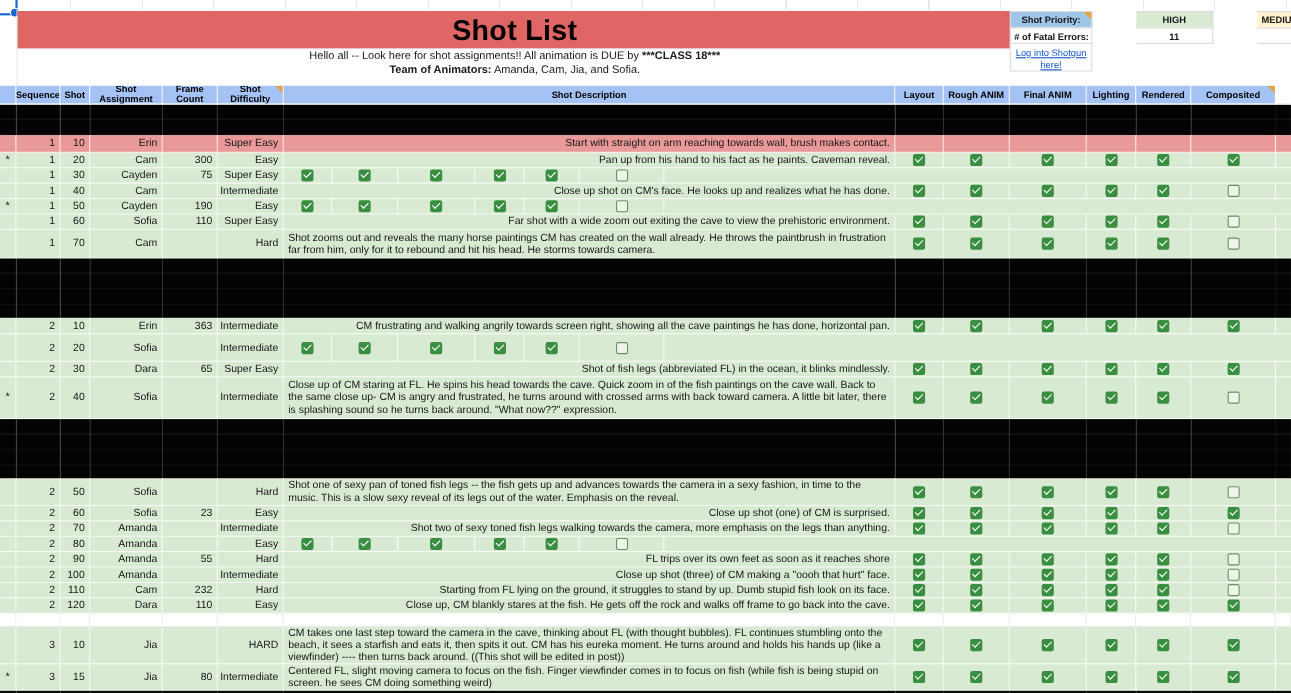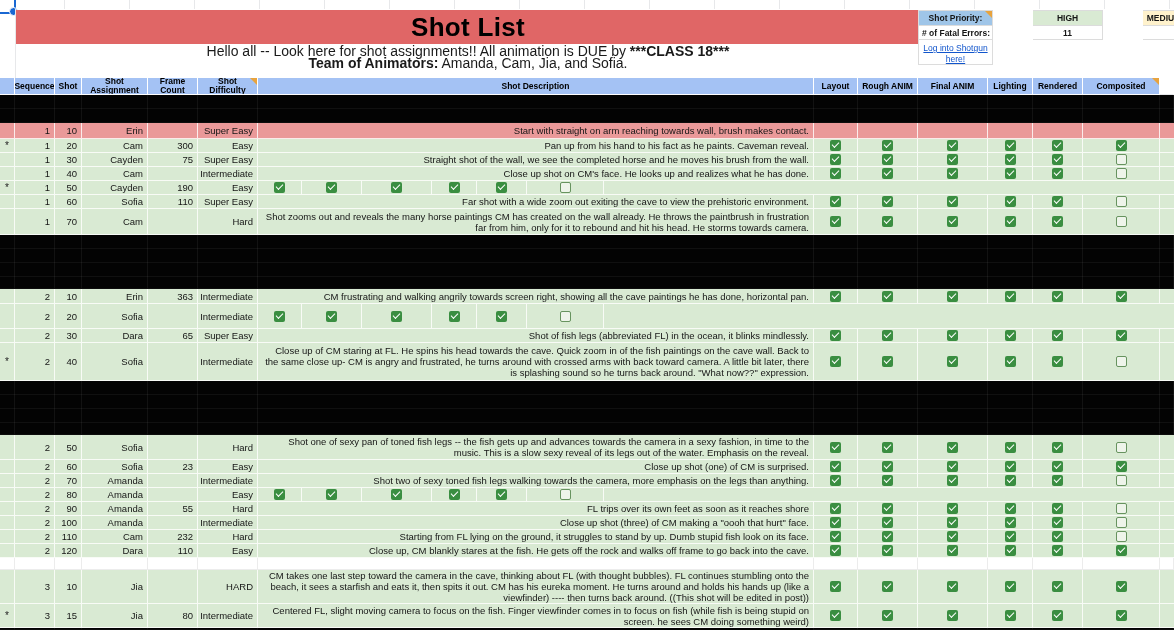"Hello all -- Look here" .subtitle { font-size: 14px -> 10px }
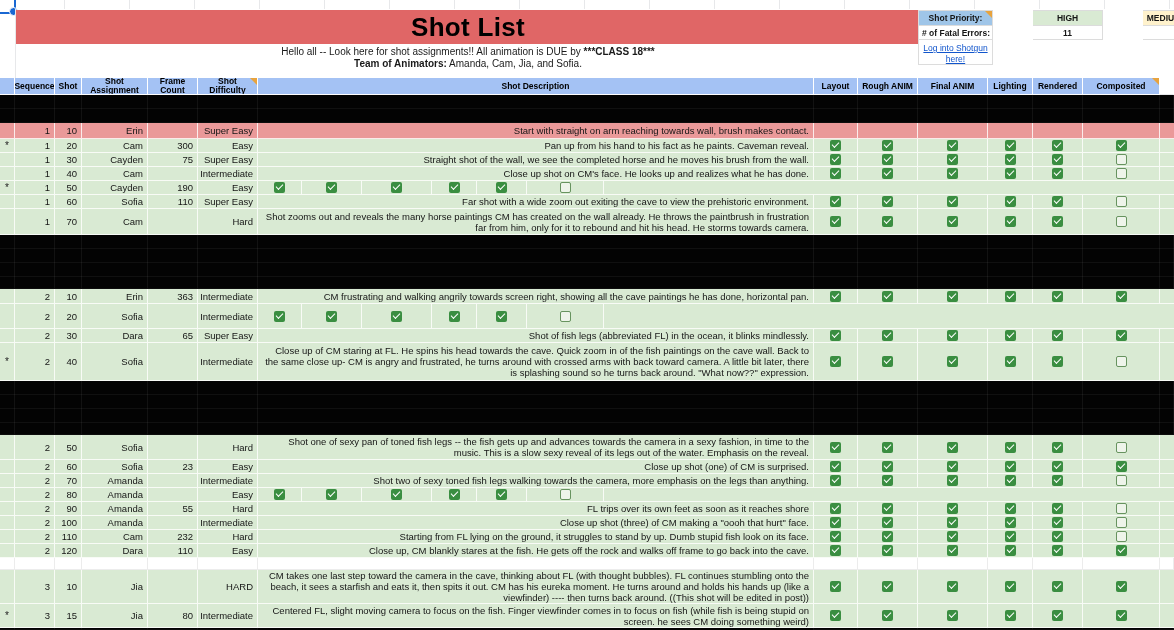"Start with straight on arm" .c-desc { text-align: right -> none }
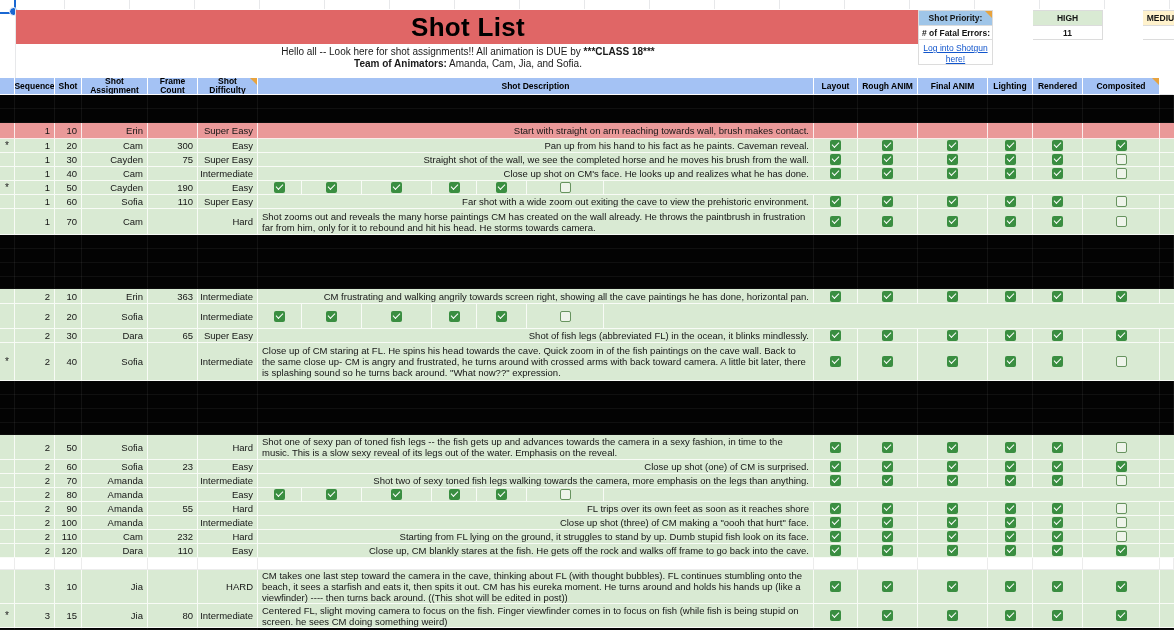"Straight shot of the wall," div.cell { html: <div>Straight shot of the wall, we see the completed horse and he moves his brush from the wall.</div> -> none }
